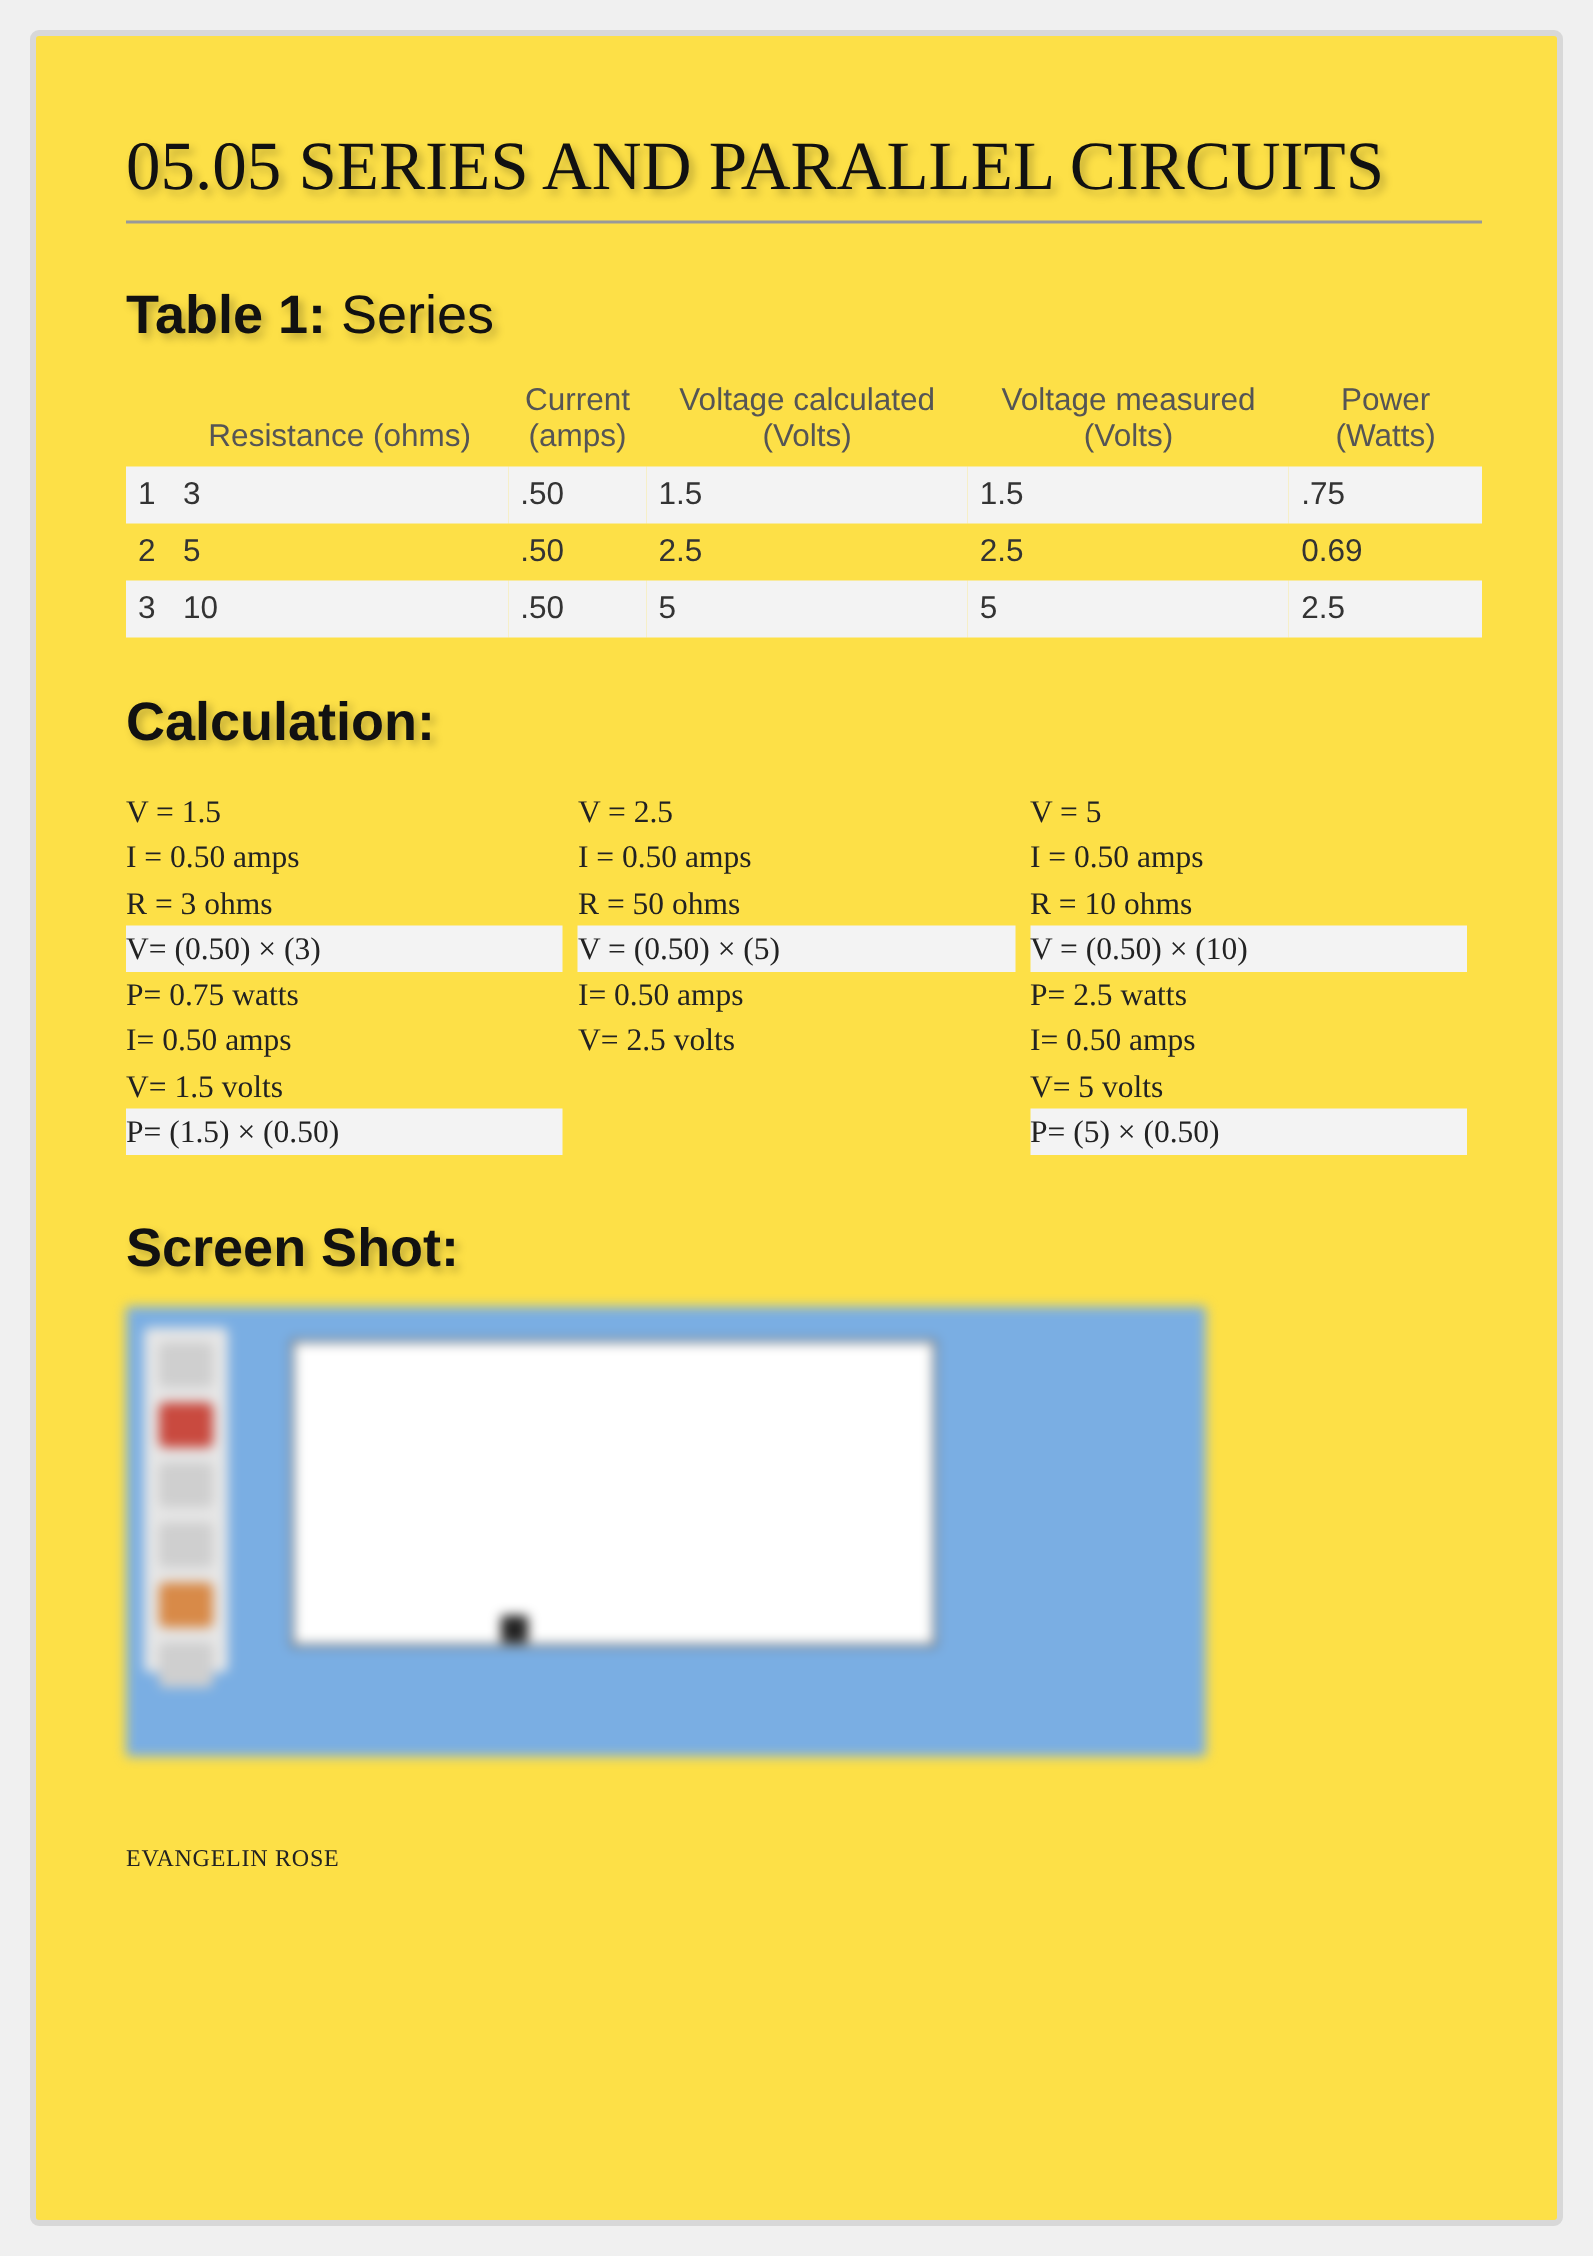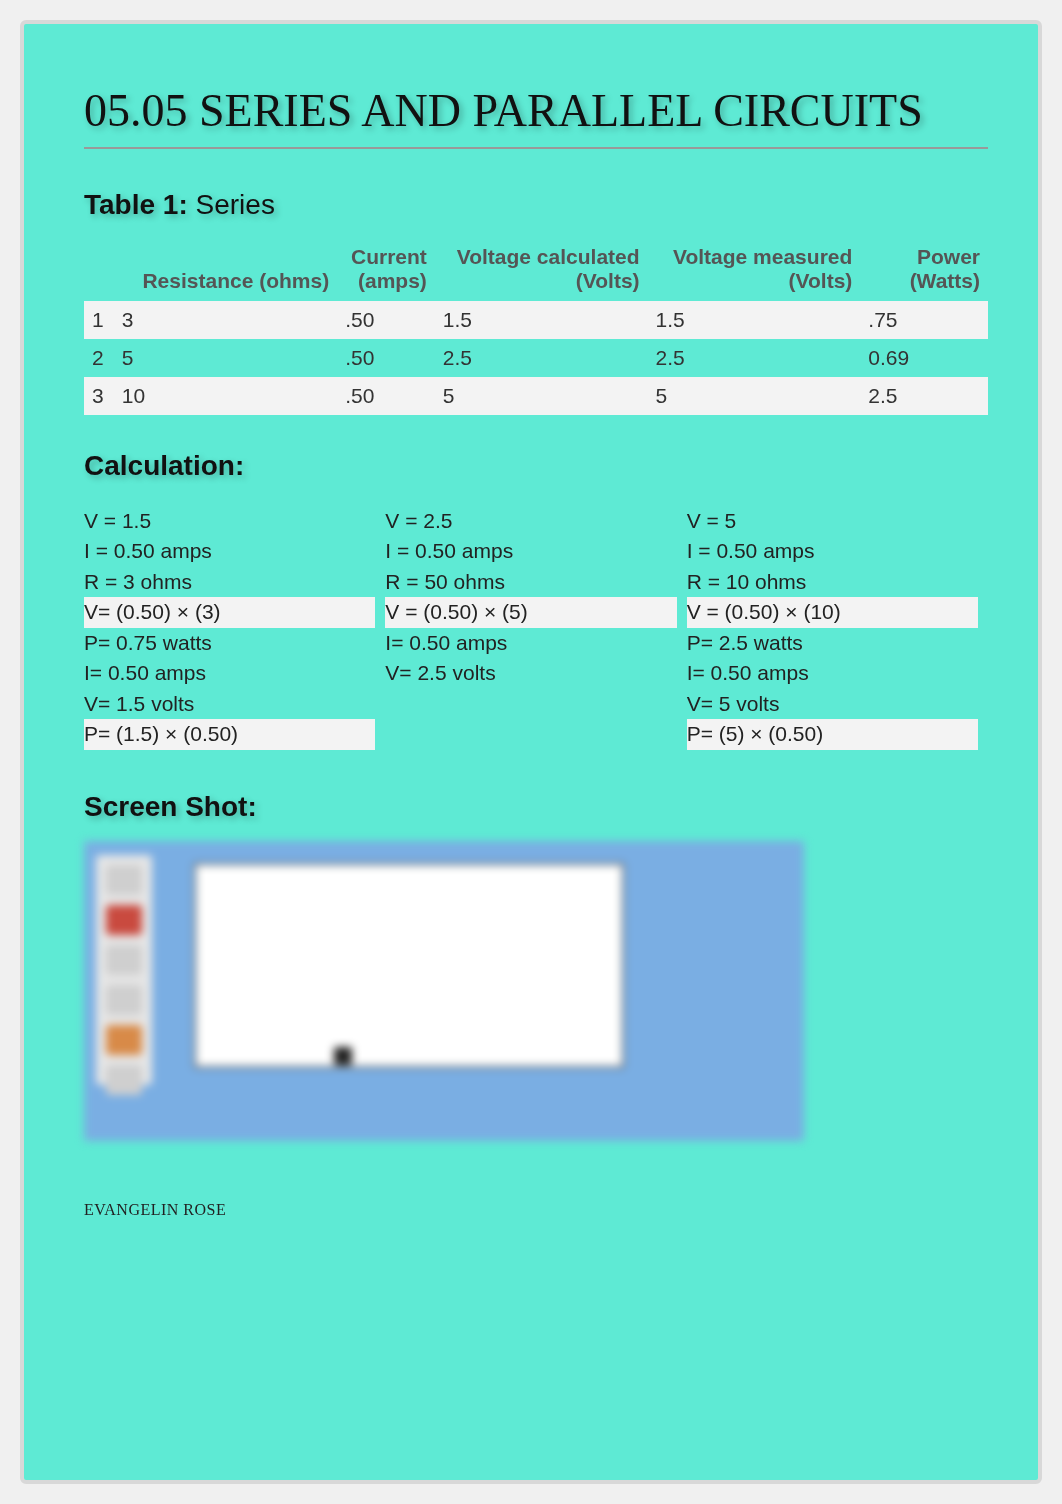"05.05 SERIES AND PARALLEL CIRCUITS" .page-outer { background: #5eead4 -> #fde047 }
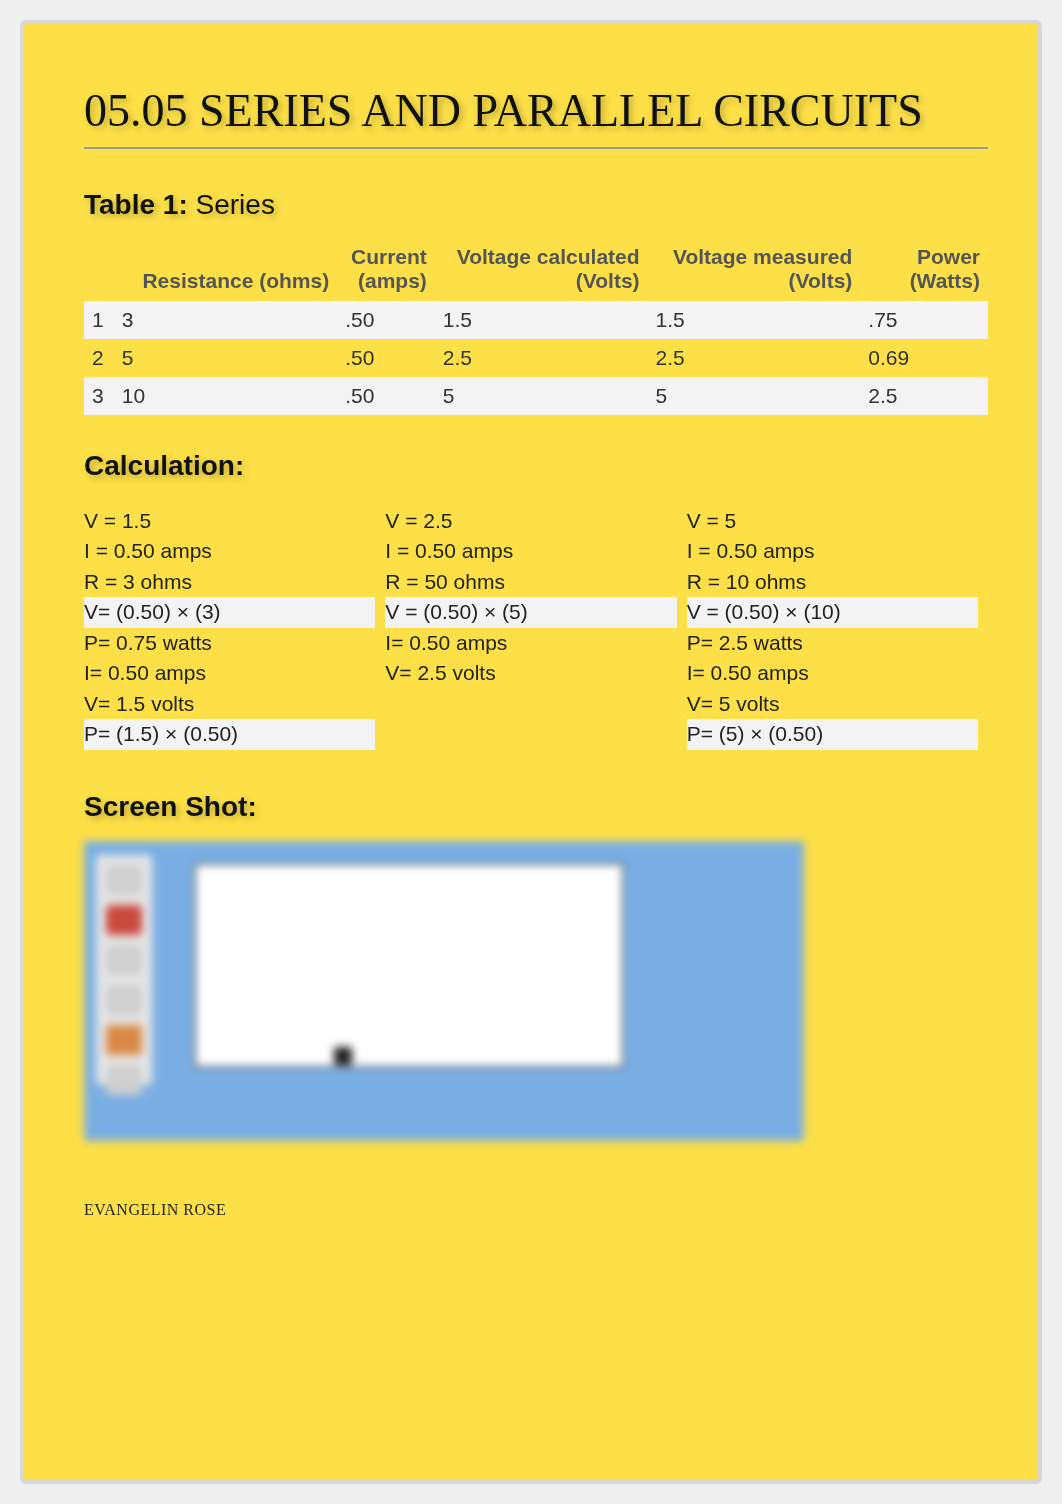"Table 1: Series" .section-heading { font-size: 28px -> 36px }
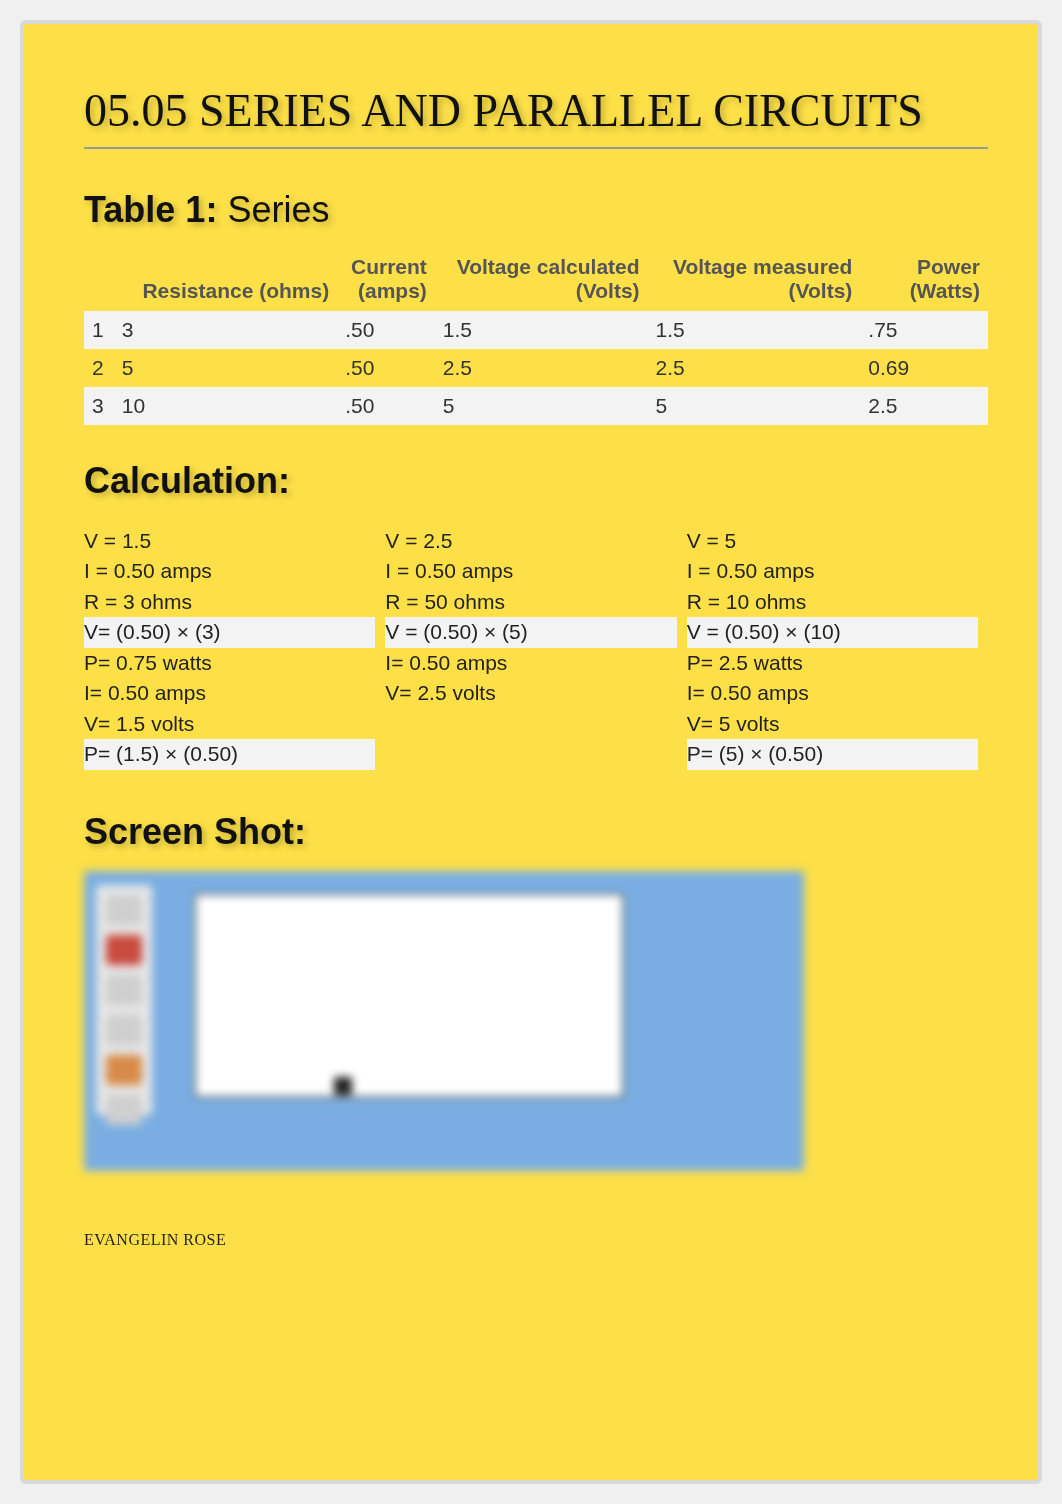"Current (amps)" table.data-table th { font-weight: 700 -> 400; text-align: right -> center }
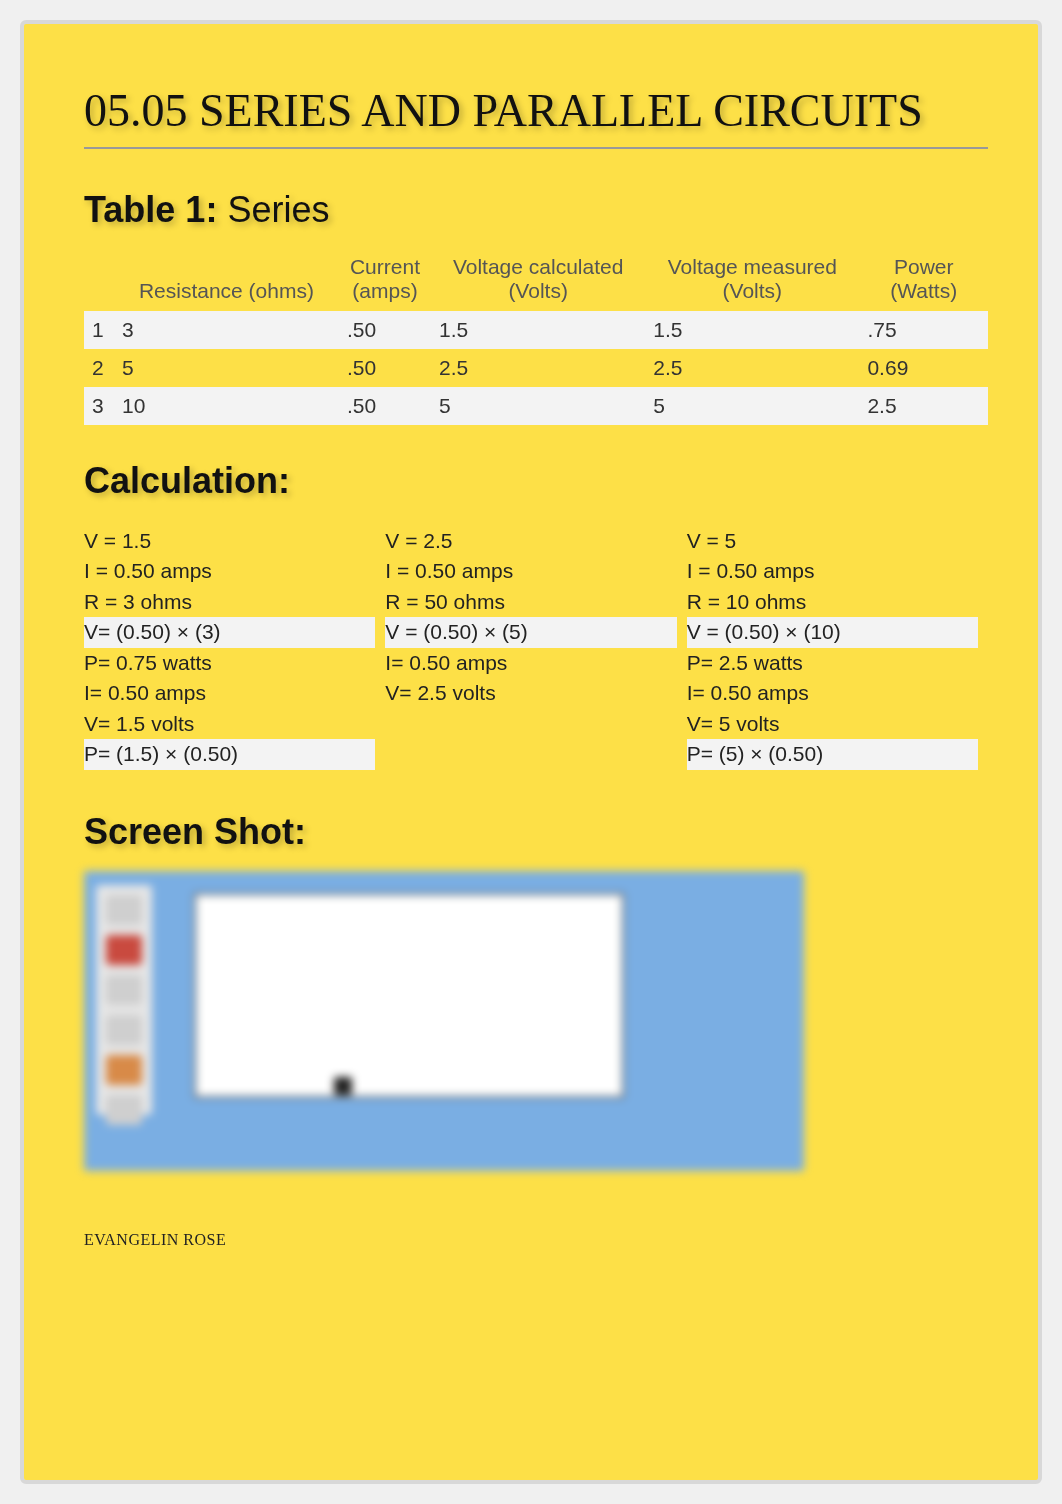"V = 1.5" .calc-grid { font-family: Liberation Sans, sans-serif -> Liberation Serif, serif }
